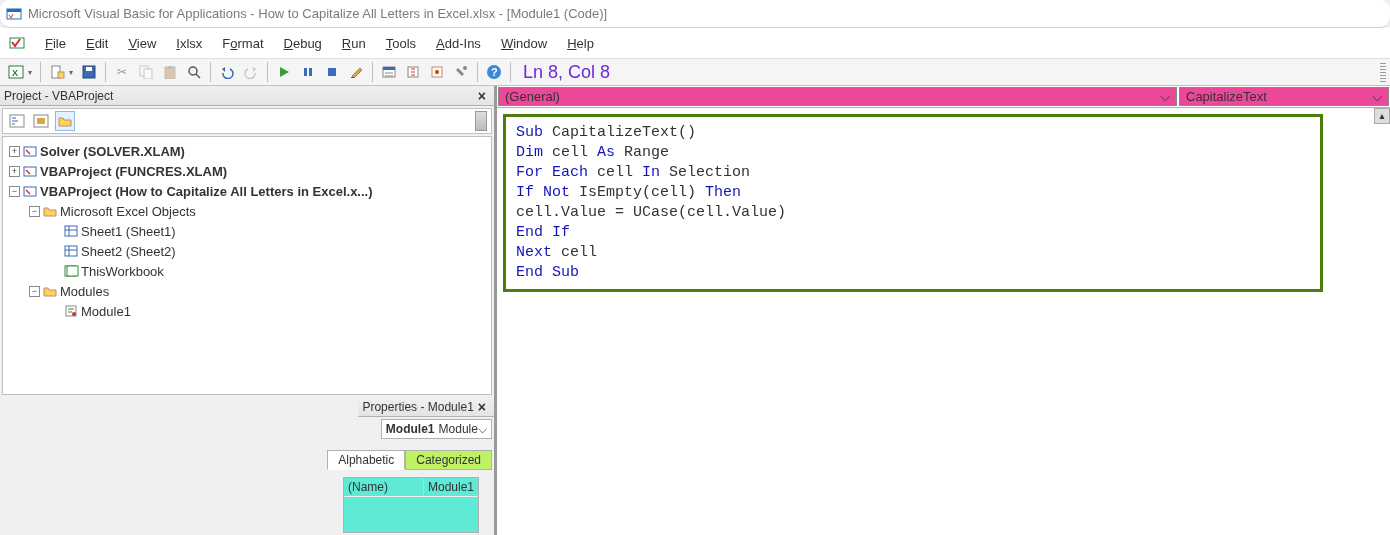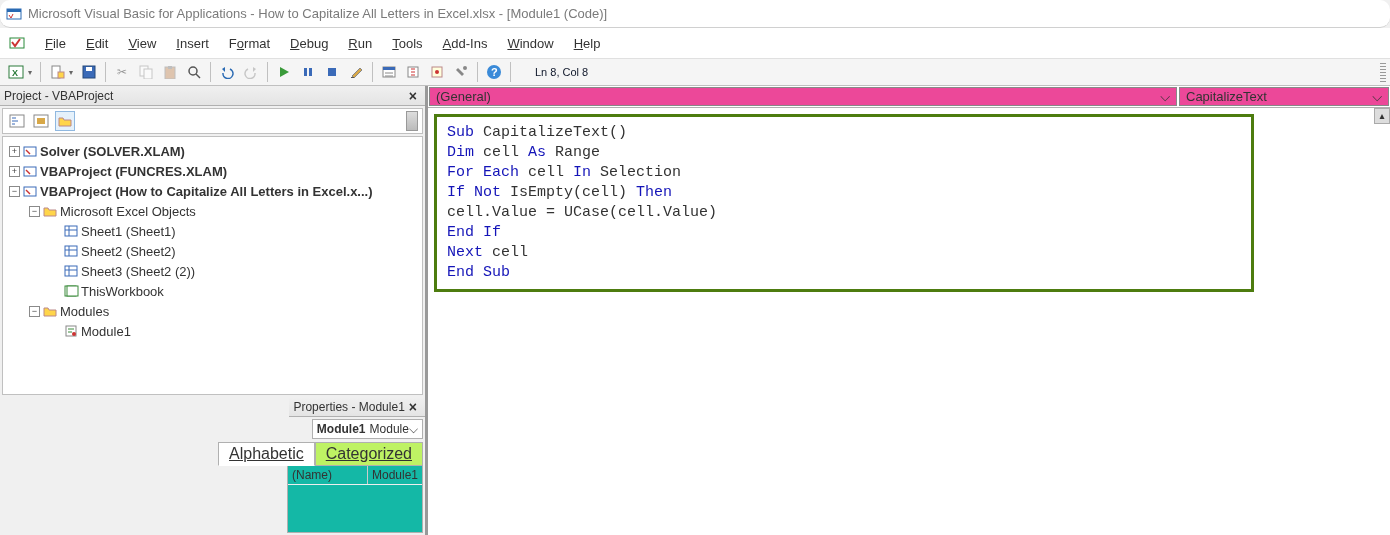"nsert" span { text: nsert -> xlsx }
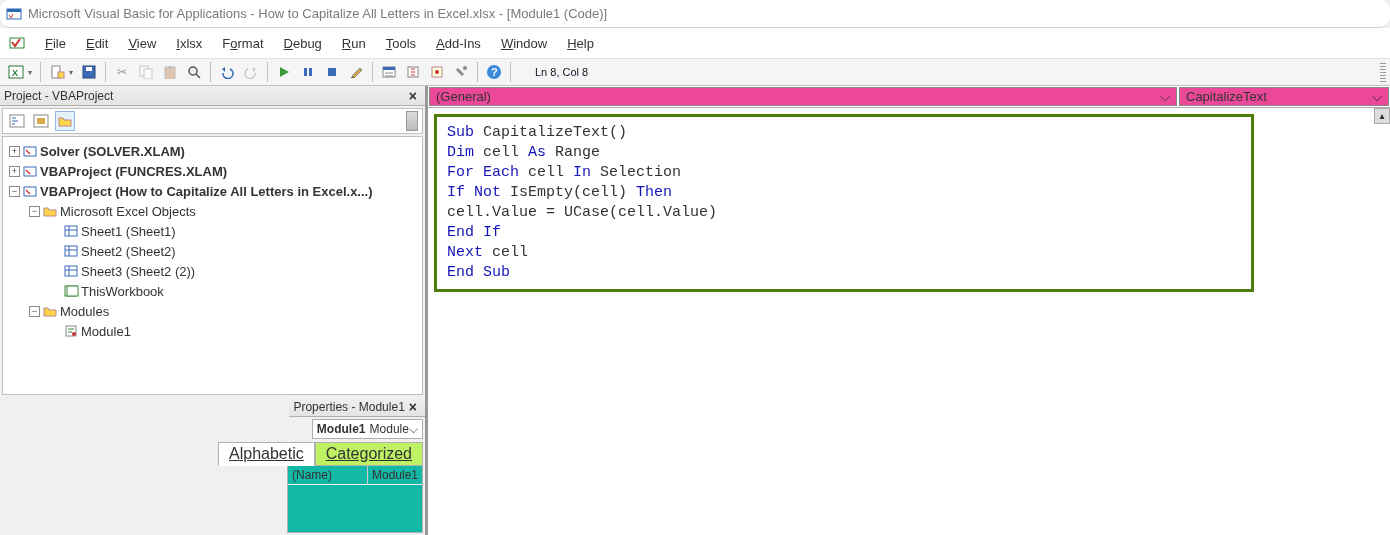"Ln 8, Col 8" .tb-status { color: #0f172a -> #6d28d9; font-size: 11px -> 18px; margin-left: 12px -> 0 }
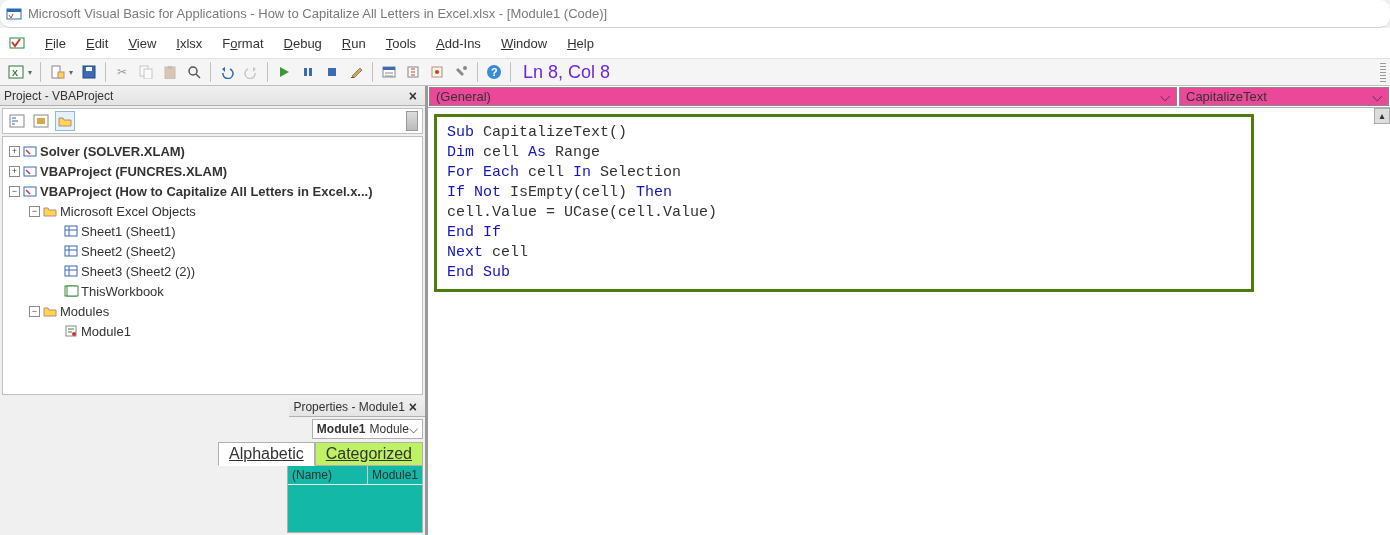"Project - VBAProject" .left-col { width: 428px -> 497px }
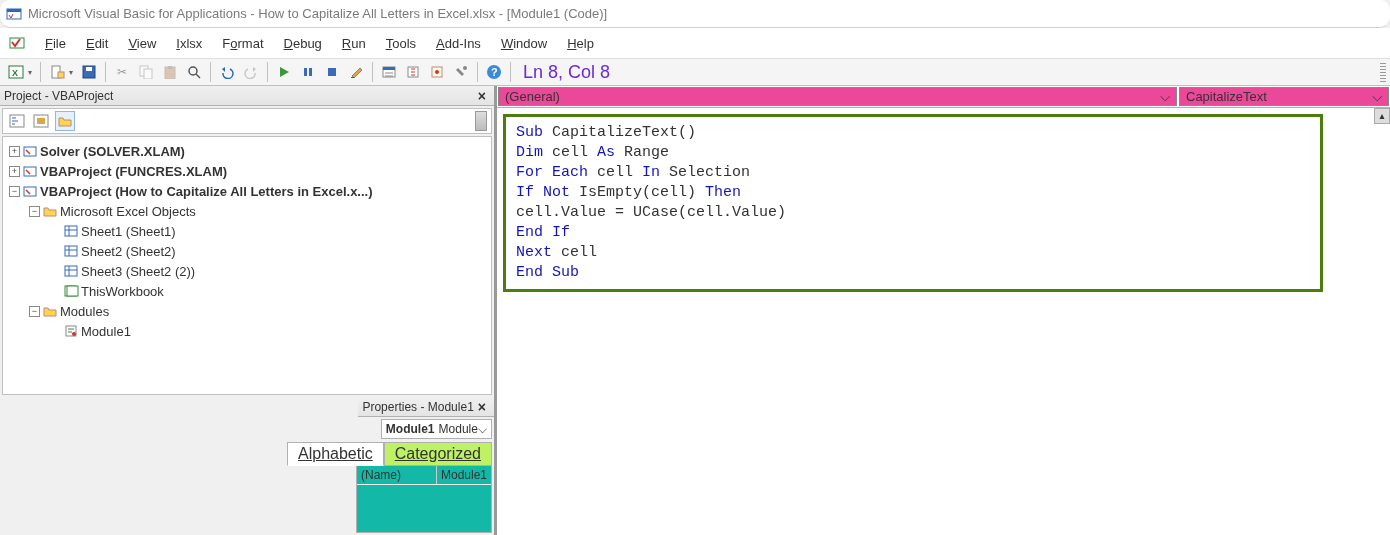"Sheet3 (Sheet2 (2))" div.tree-row { html: <div> <span> <svg> <rect></rect> <line></line> <line></line> </svg> </span> <span>Sheet3 (Sheet2 (2))</span> </div> -> none }
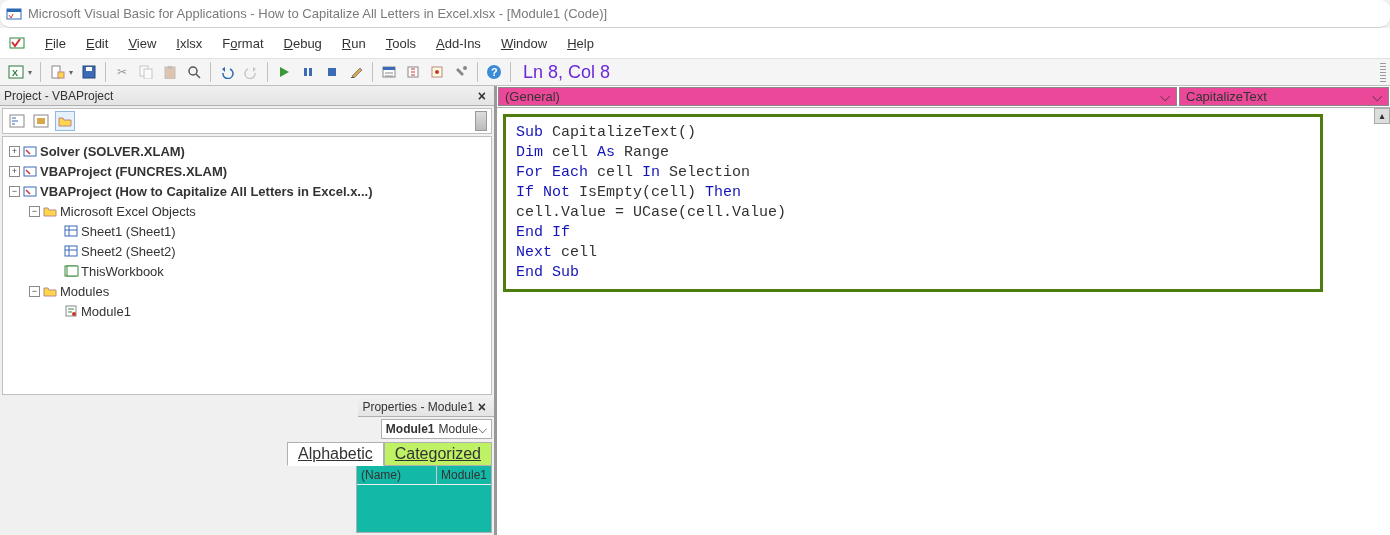"Alphabetic" .tabstrip { font-size: 16px -> 12px; margin: 0 2px -> 8px 2px; text-decoration: underline -> none }
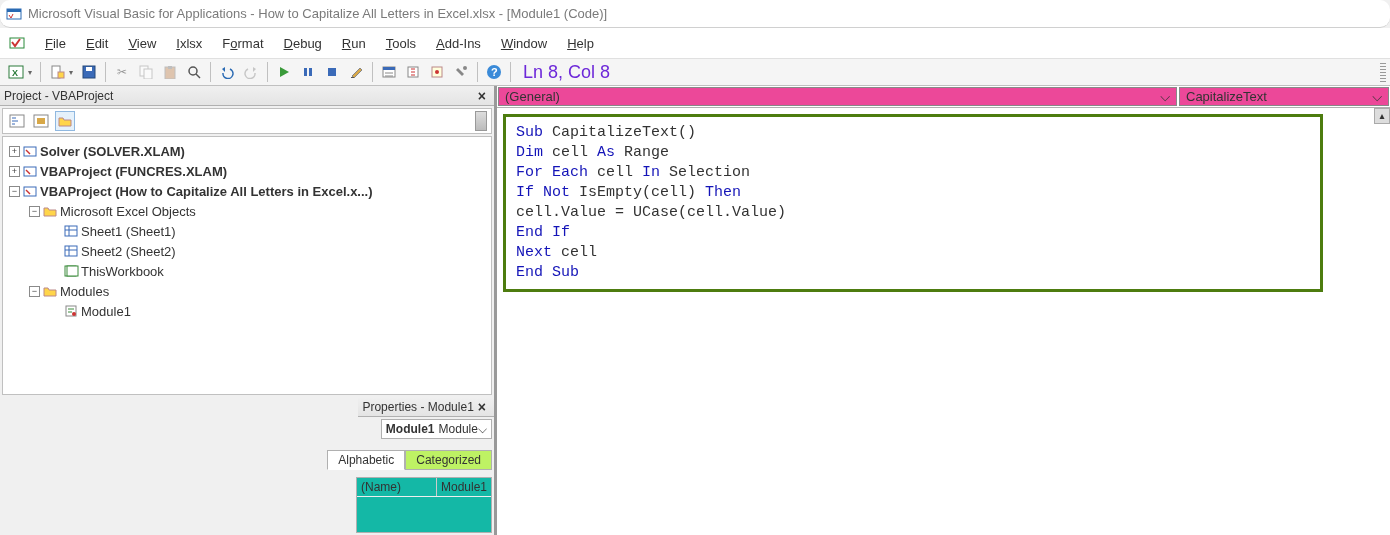"(Name)" .prop-grid { background: #14b8a6 -> #5eead4; margin: 0 2px 2px 2px -> 0 15px 2px 2px }
